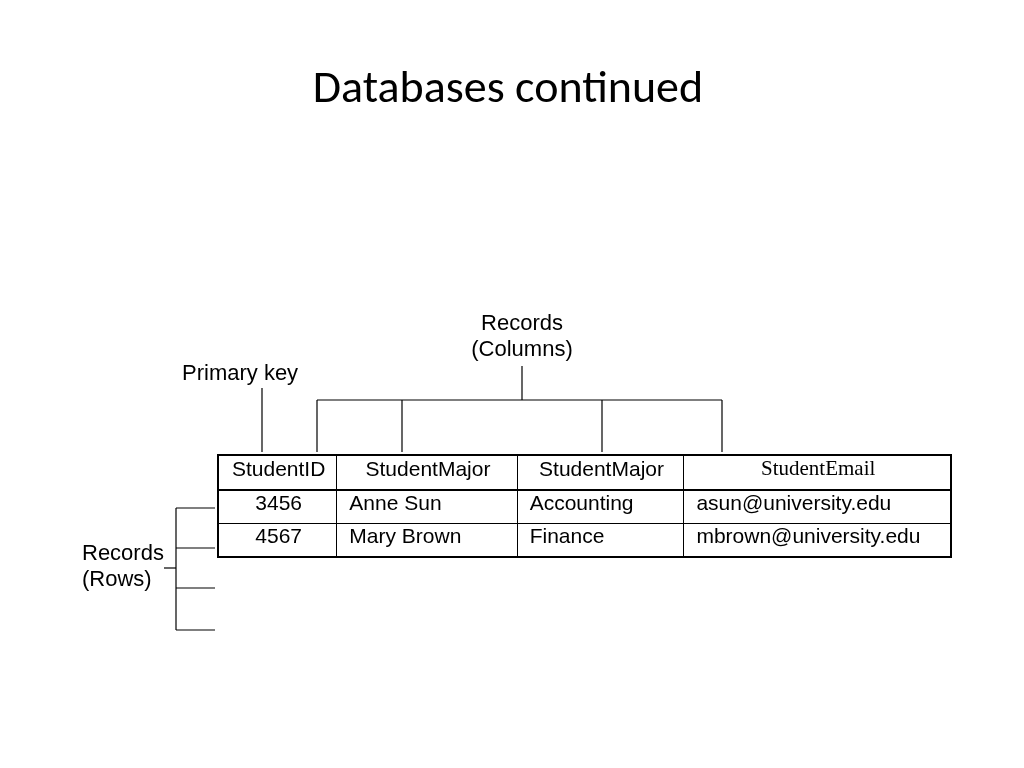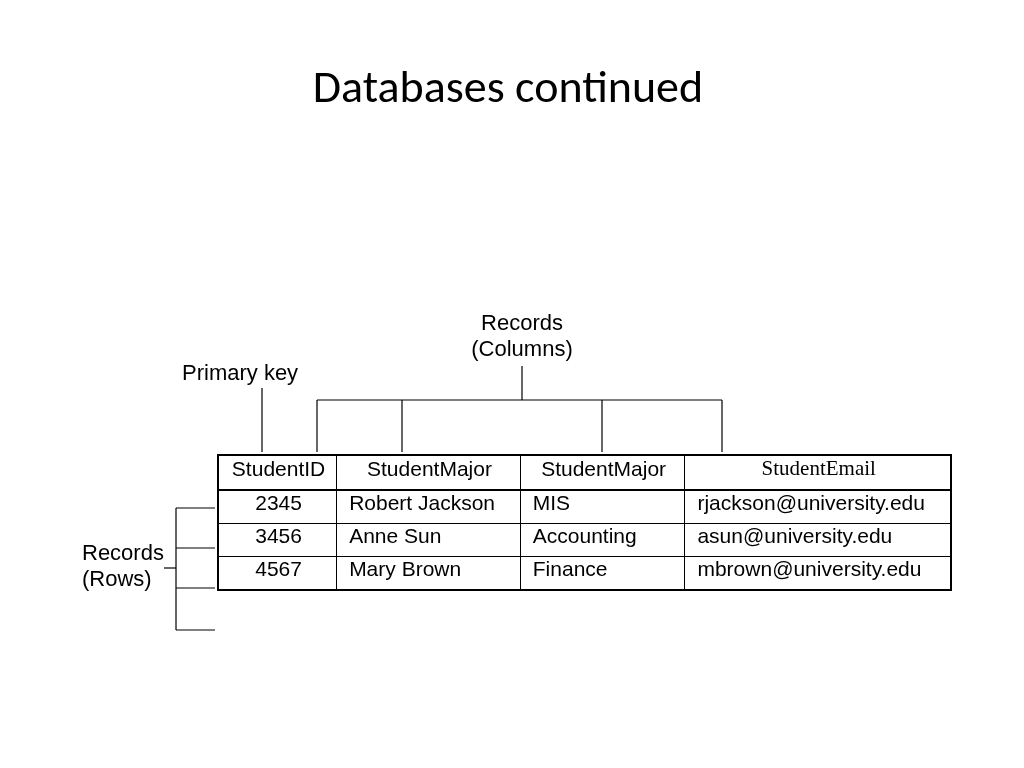"2345" tr.data-row { html: <tr> <td>2345</td> <td>Robert Jackson</td> <td>MIS</td> <td>rjackson@university.edu</td> </tr> -> none }
